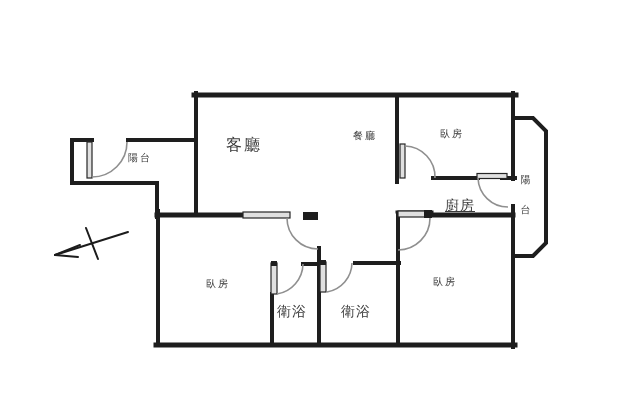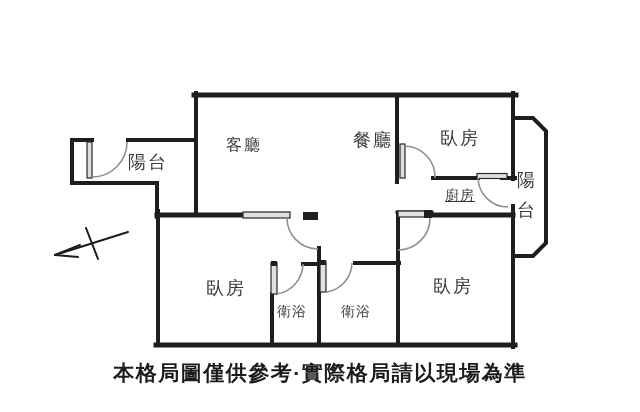"餐廳" .room-label { font-size: 18px -> 10px }
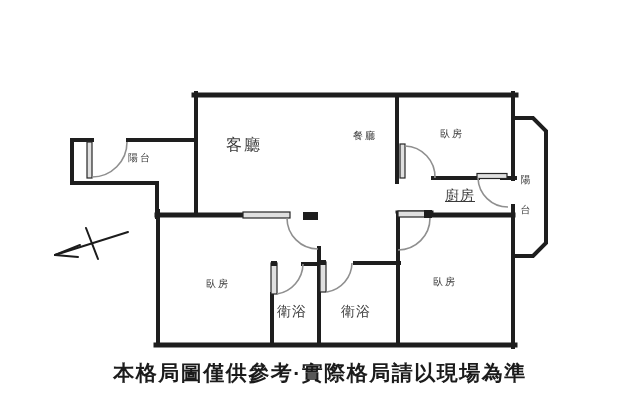"廚房" div.room-label { top: 188px -> 198px }
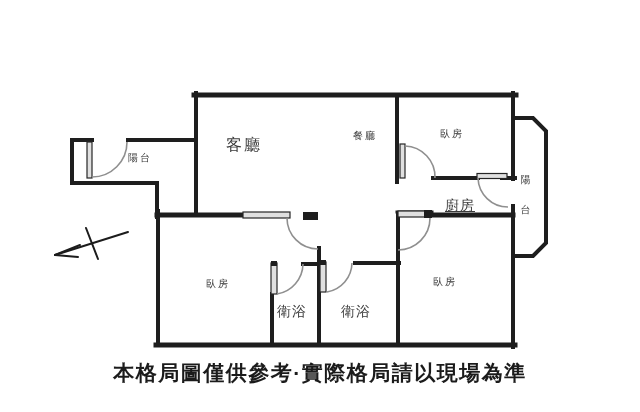"本格局圖僅供參考·實際格局請以現場為準" div { html: <div>本格局圖僅供參考·實際格局請以現場為準</div> -> none }
